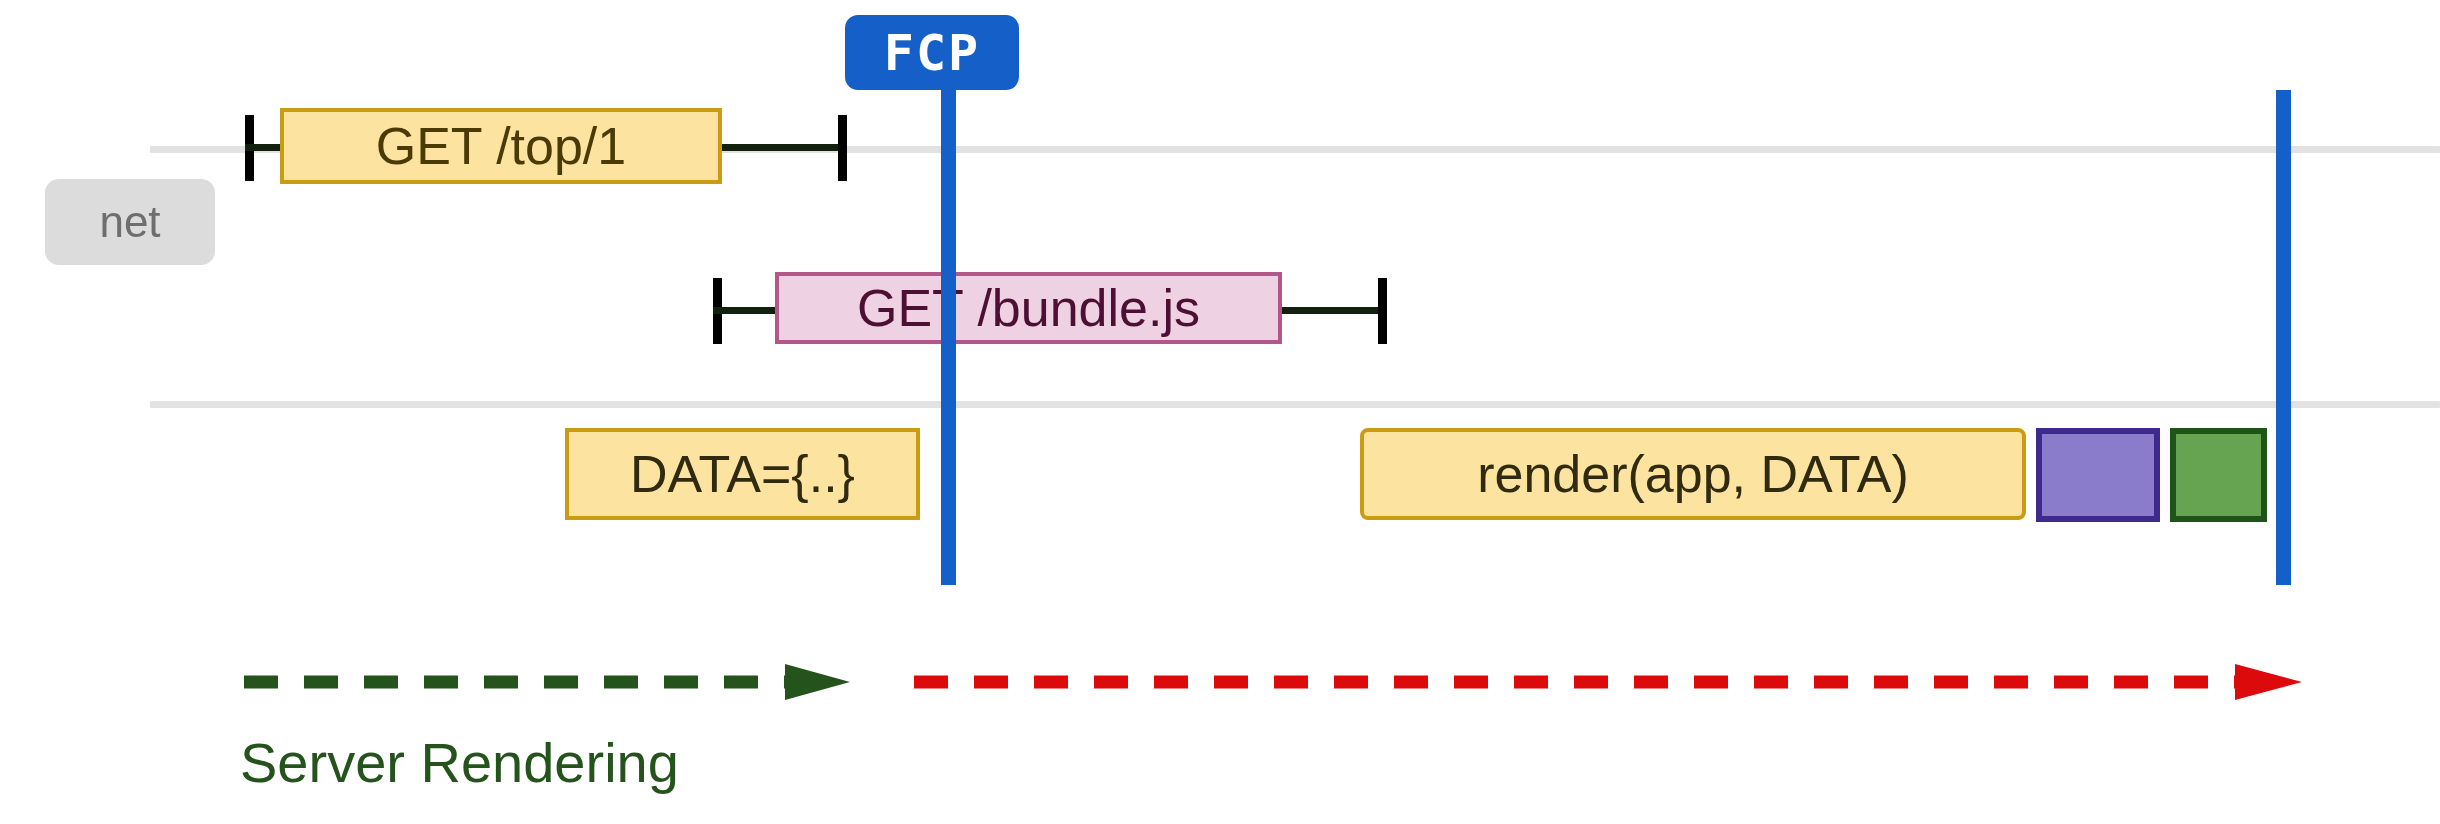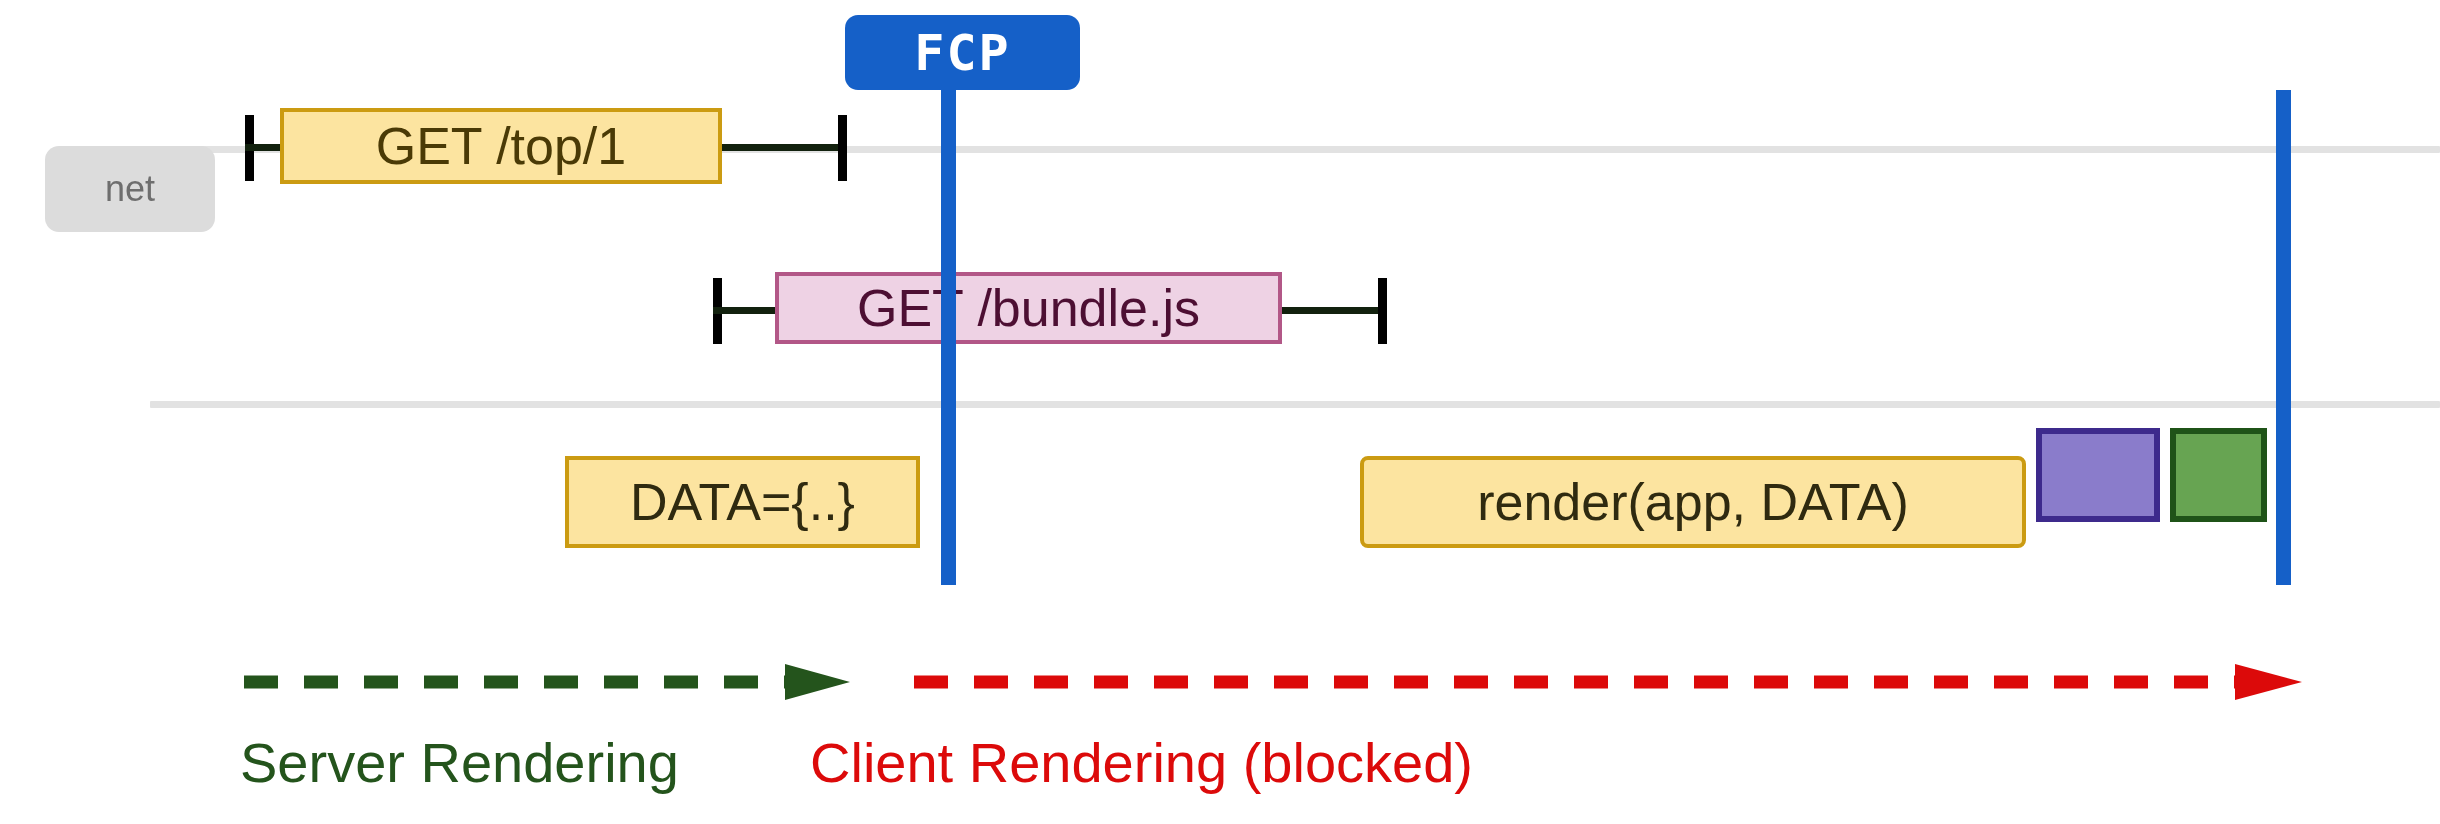"FCP" div.milestone-badge { width: 235px -> 174px }
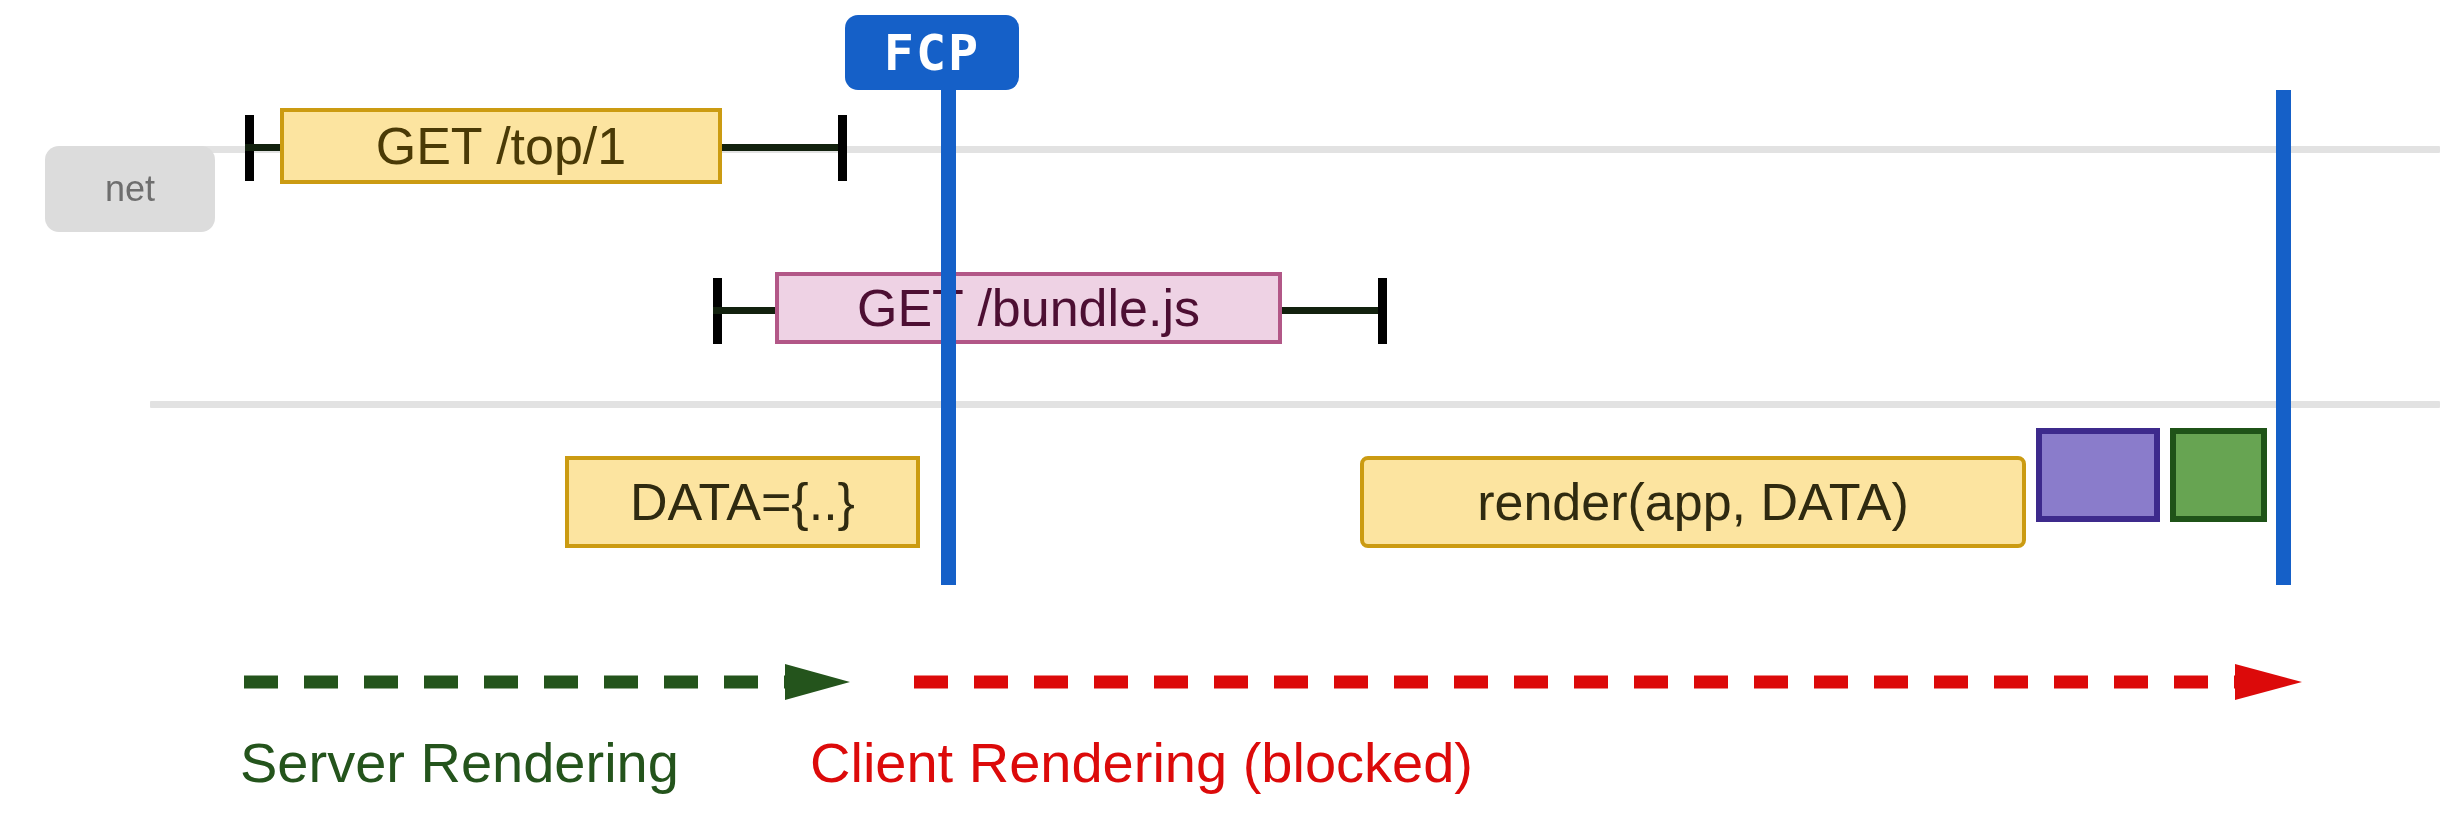"net" .lane-chip { font-size: 36px -> 44px; margin-top: none -> 33px }
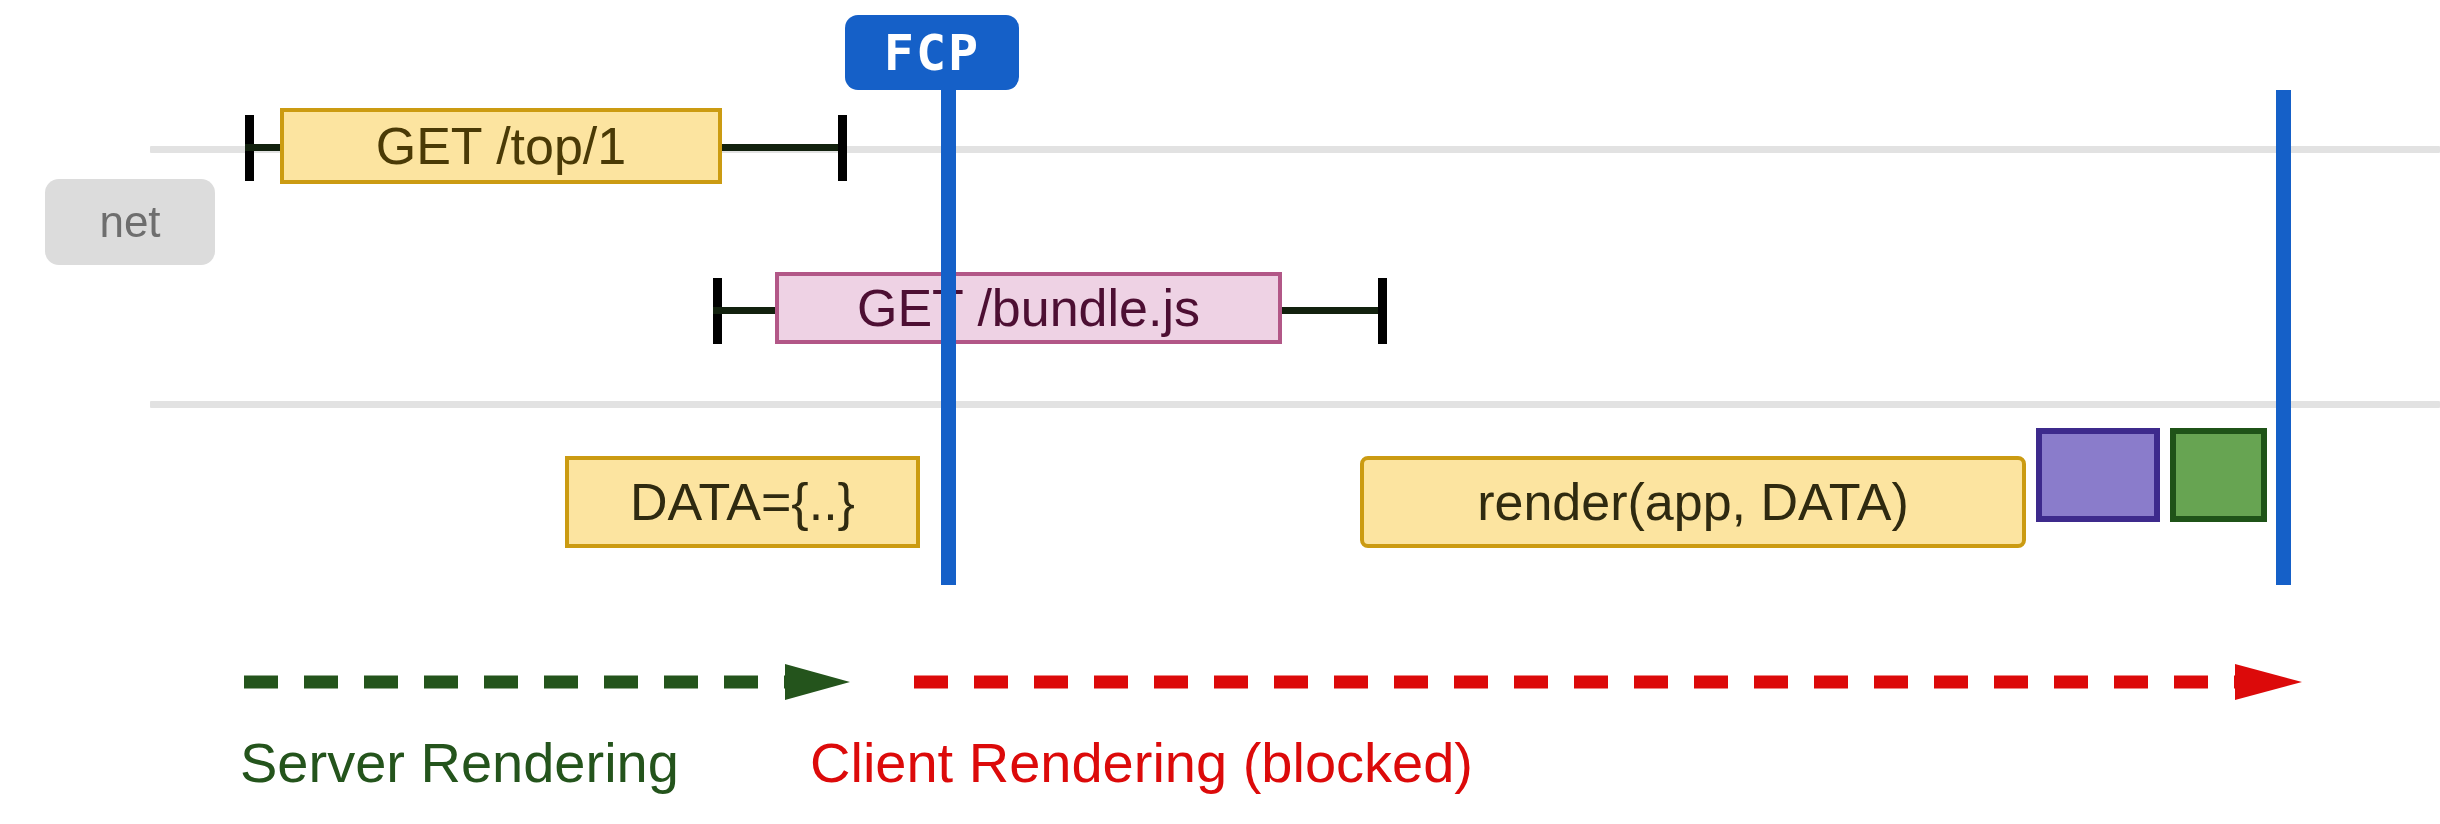"DATA={..}" .bar.js-bar { margin-top: 28px -> none }
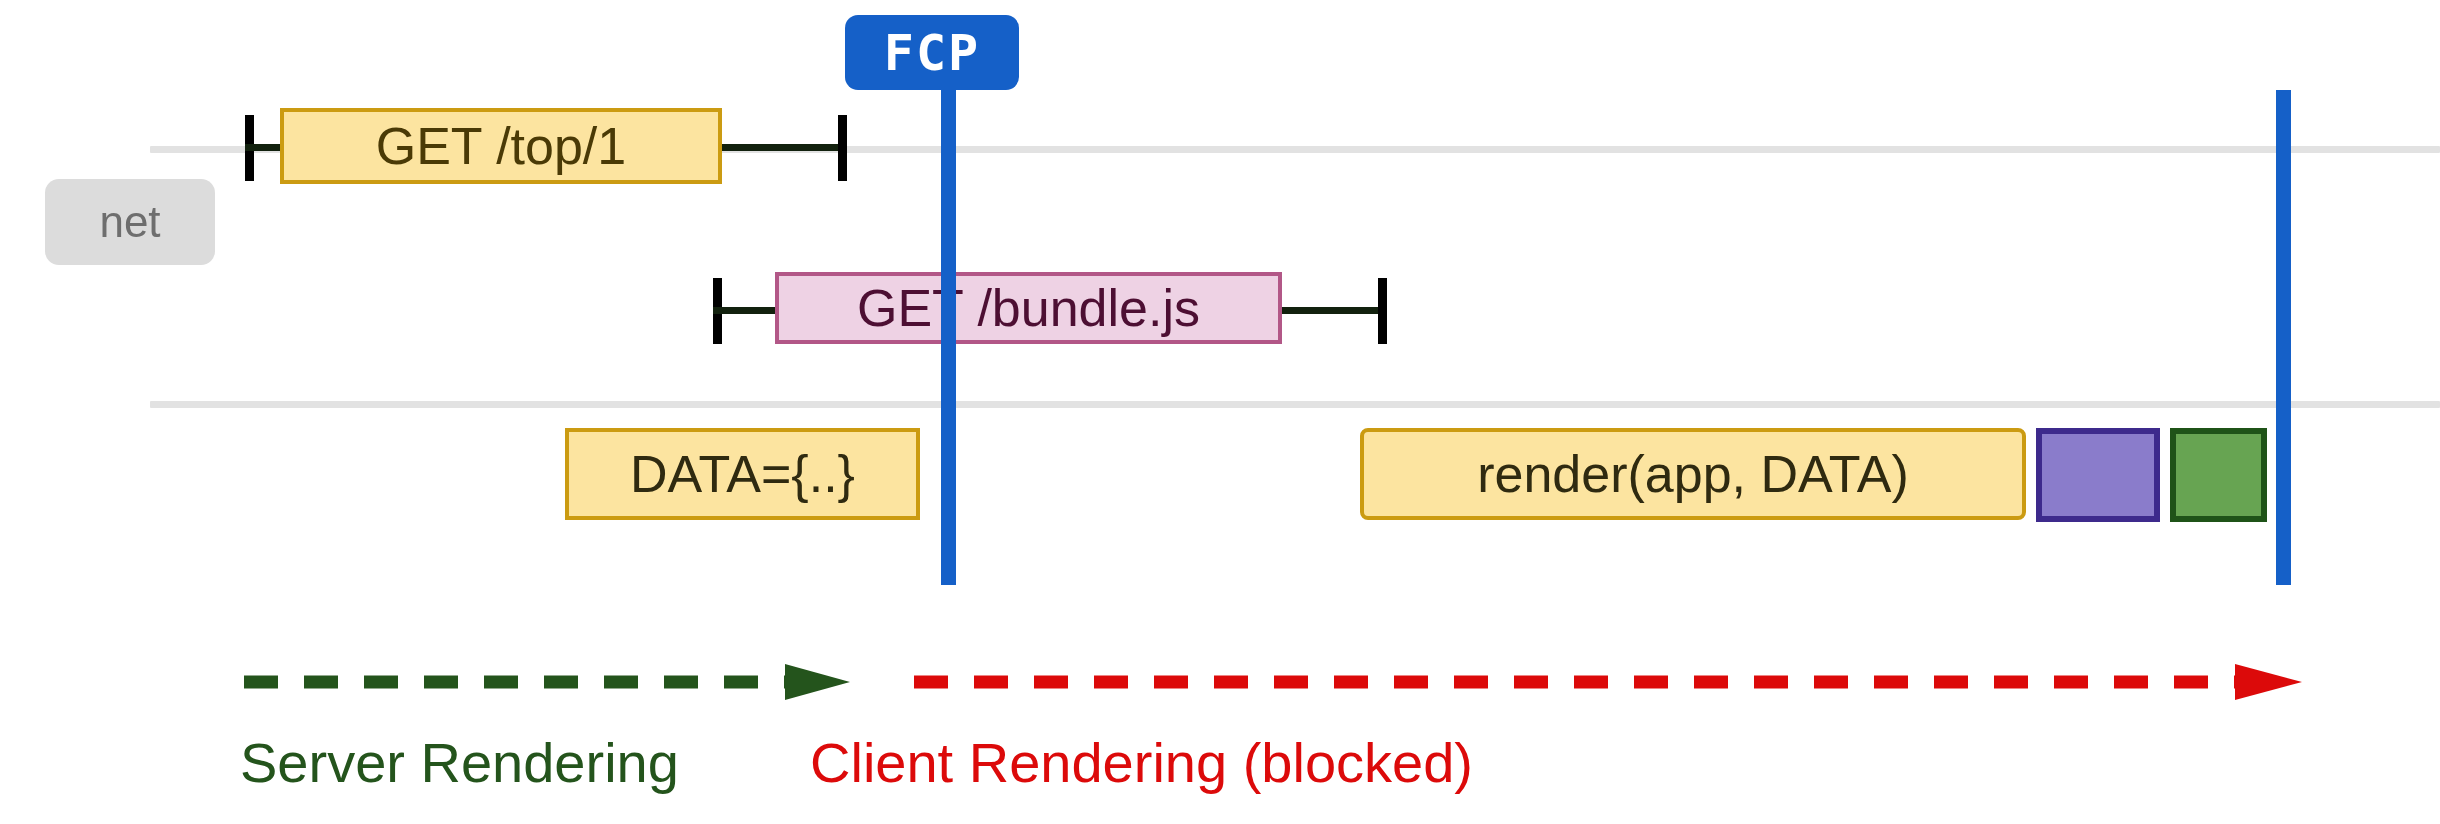"Client Rendering (blocked)" div.phase-label { html: <div>Client Rendering (blocked)</div> -> none }
